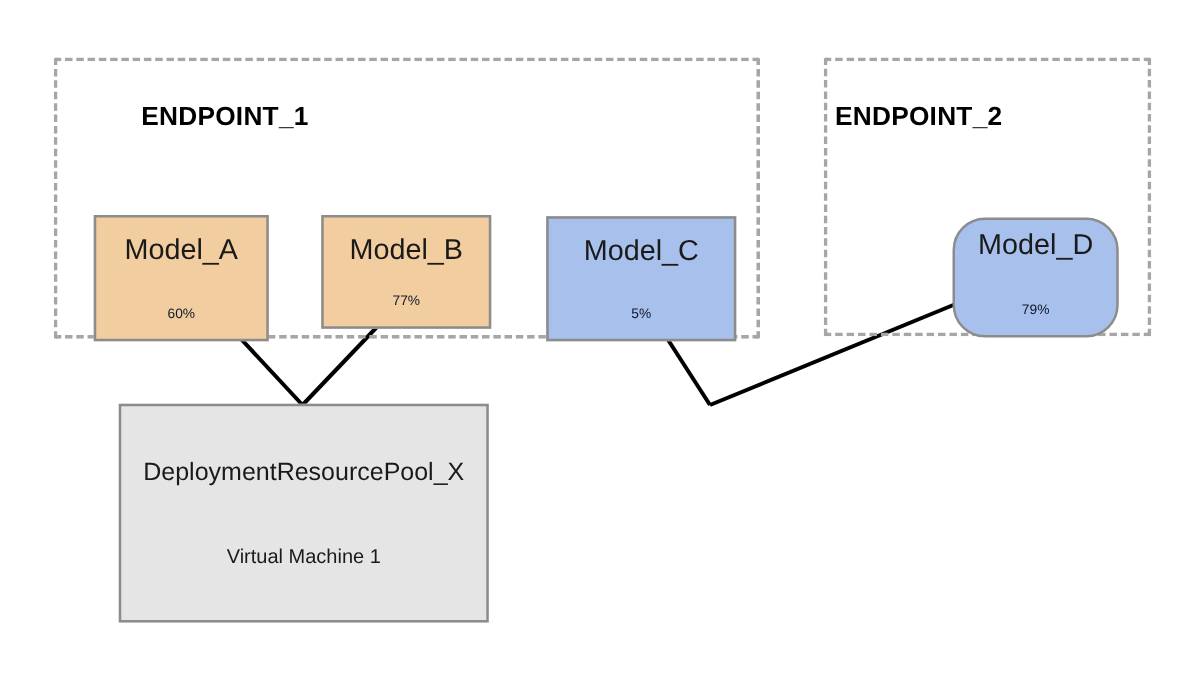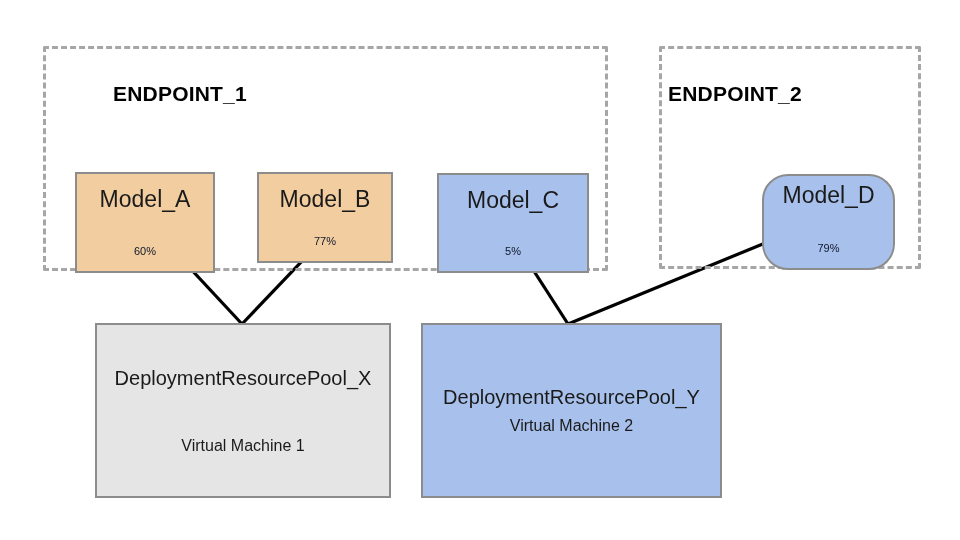"DeploymentResourcePool_Y" div.pool-box { html: <div> <span>DeploymentResourcePool_Y</span> <span>Virtual Machine 2</span> </div> -> none }
